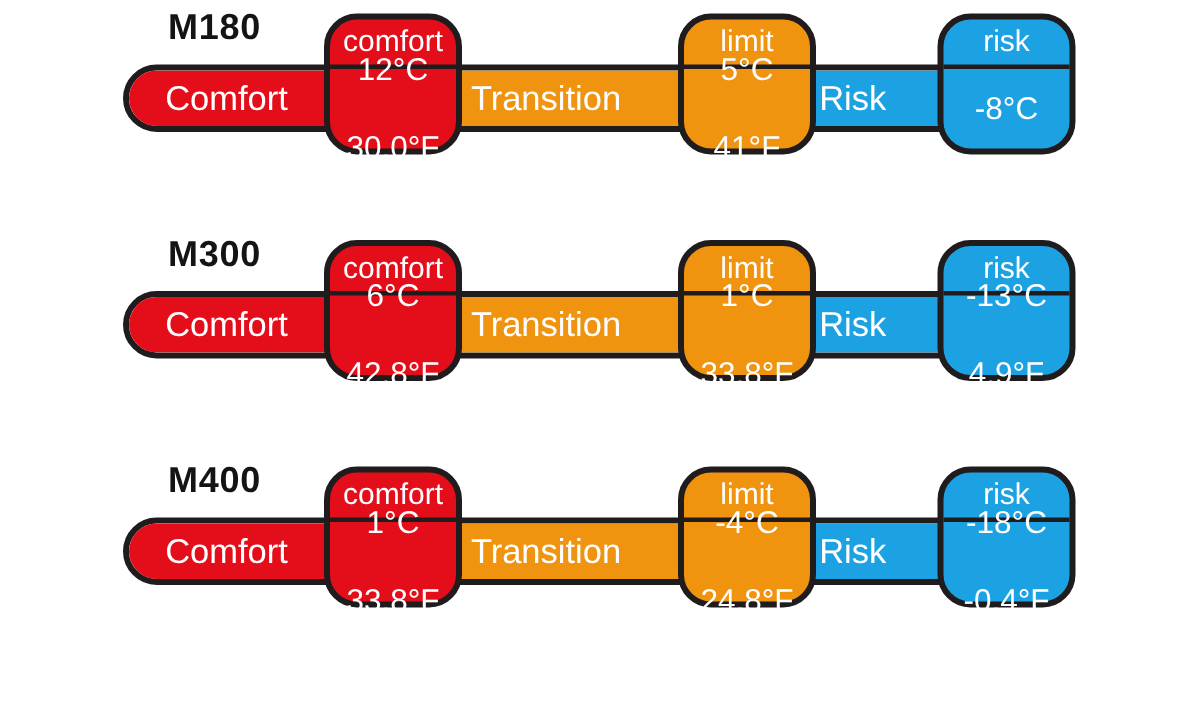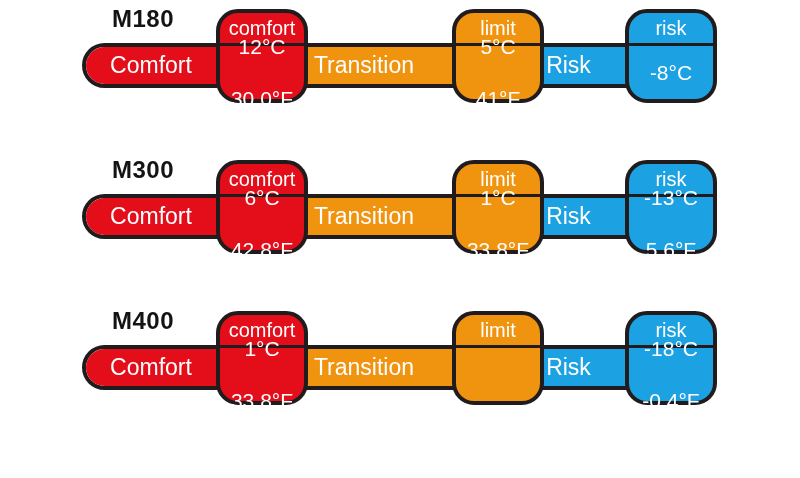"5.6°F" div { text: 5.6 -> 4.9 }
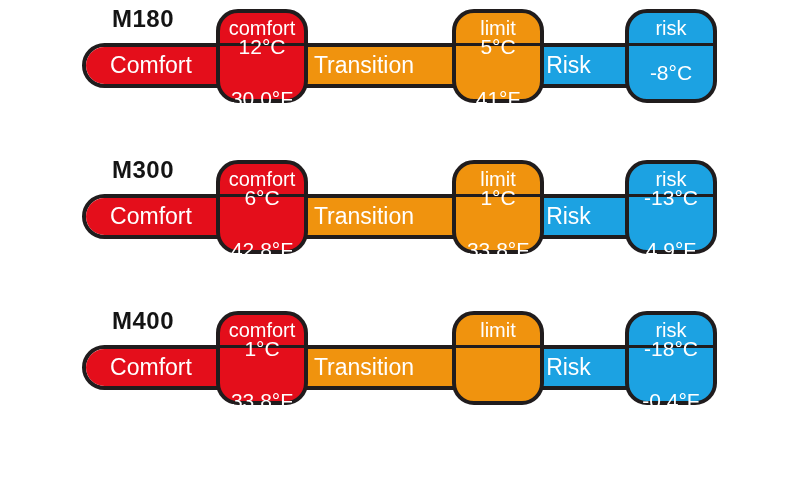"-4°C" div.badge-bottom { html: none -> <div> <div>-4°C</div> <div>24.8°F</div> </div> }
